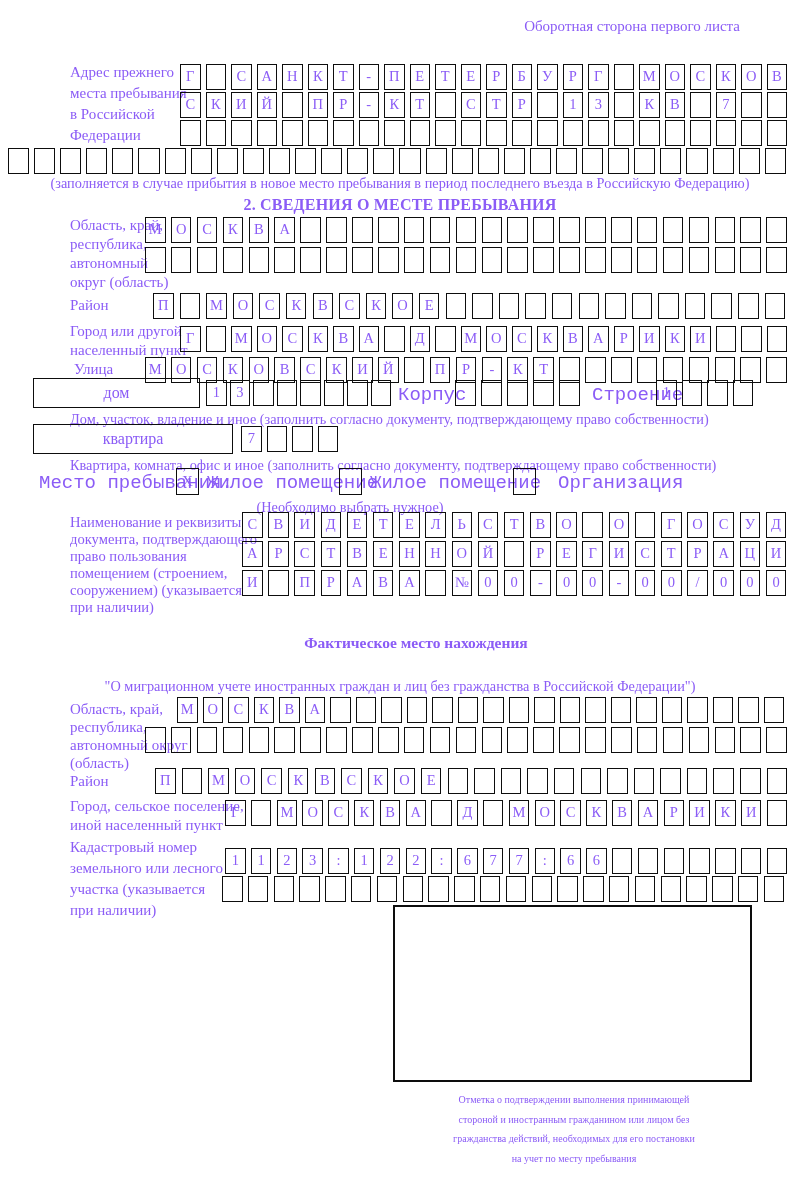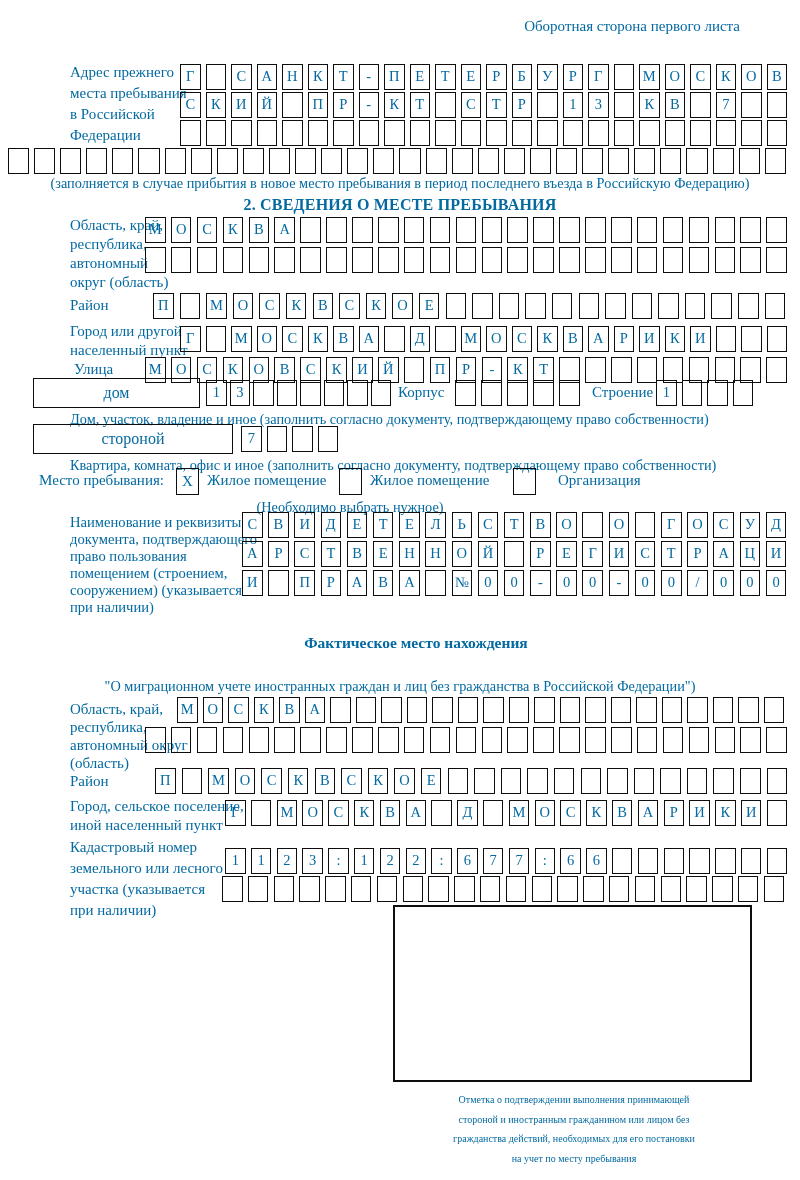"Оборотная сторона первого листа" .page { color: #0369a1 -> #8b5cf6 }
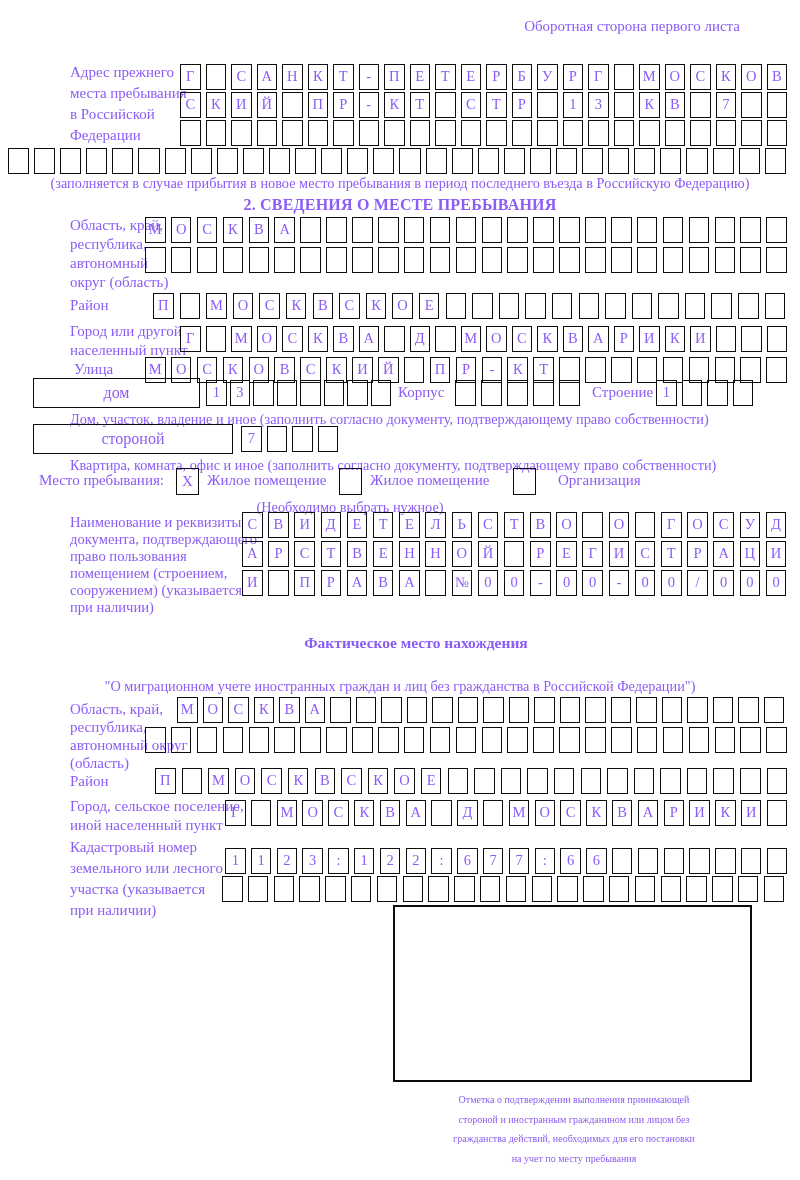"Корпус" .inline-label { font-family: none -> Liberation Mono, monospace; font-size: 15px -> 19px }
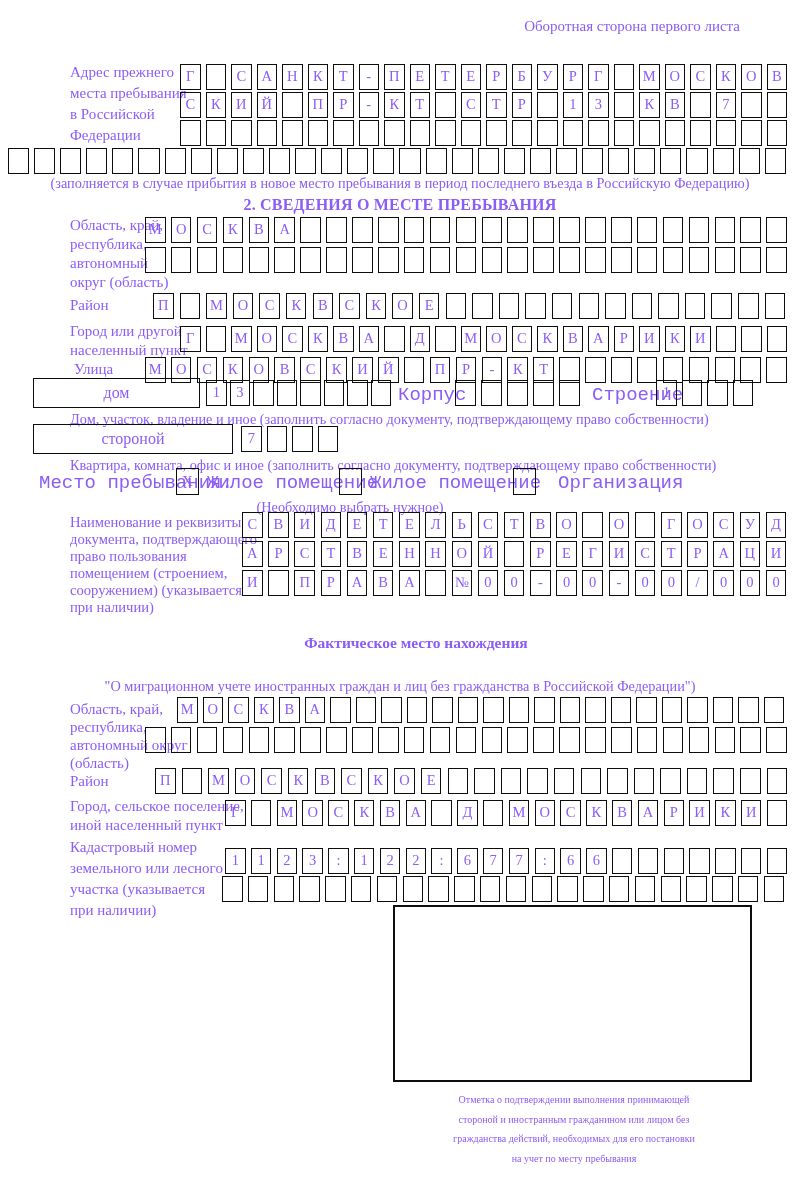"стороной" div.abs { text: стороной -> квартира }
